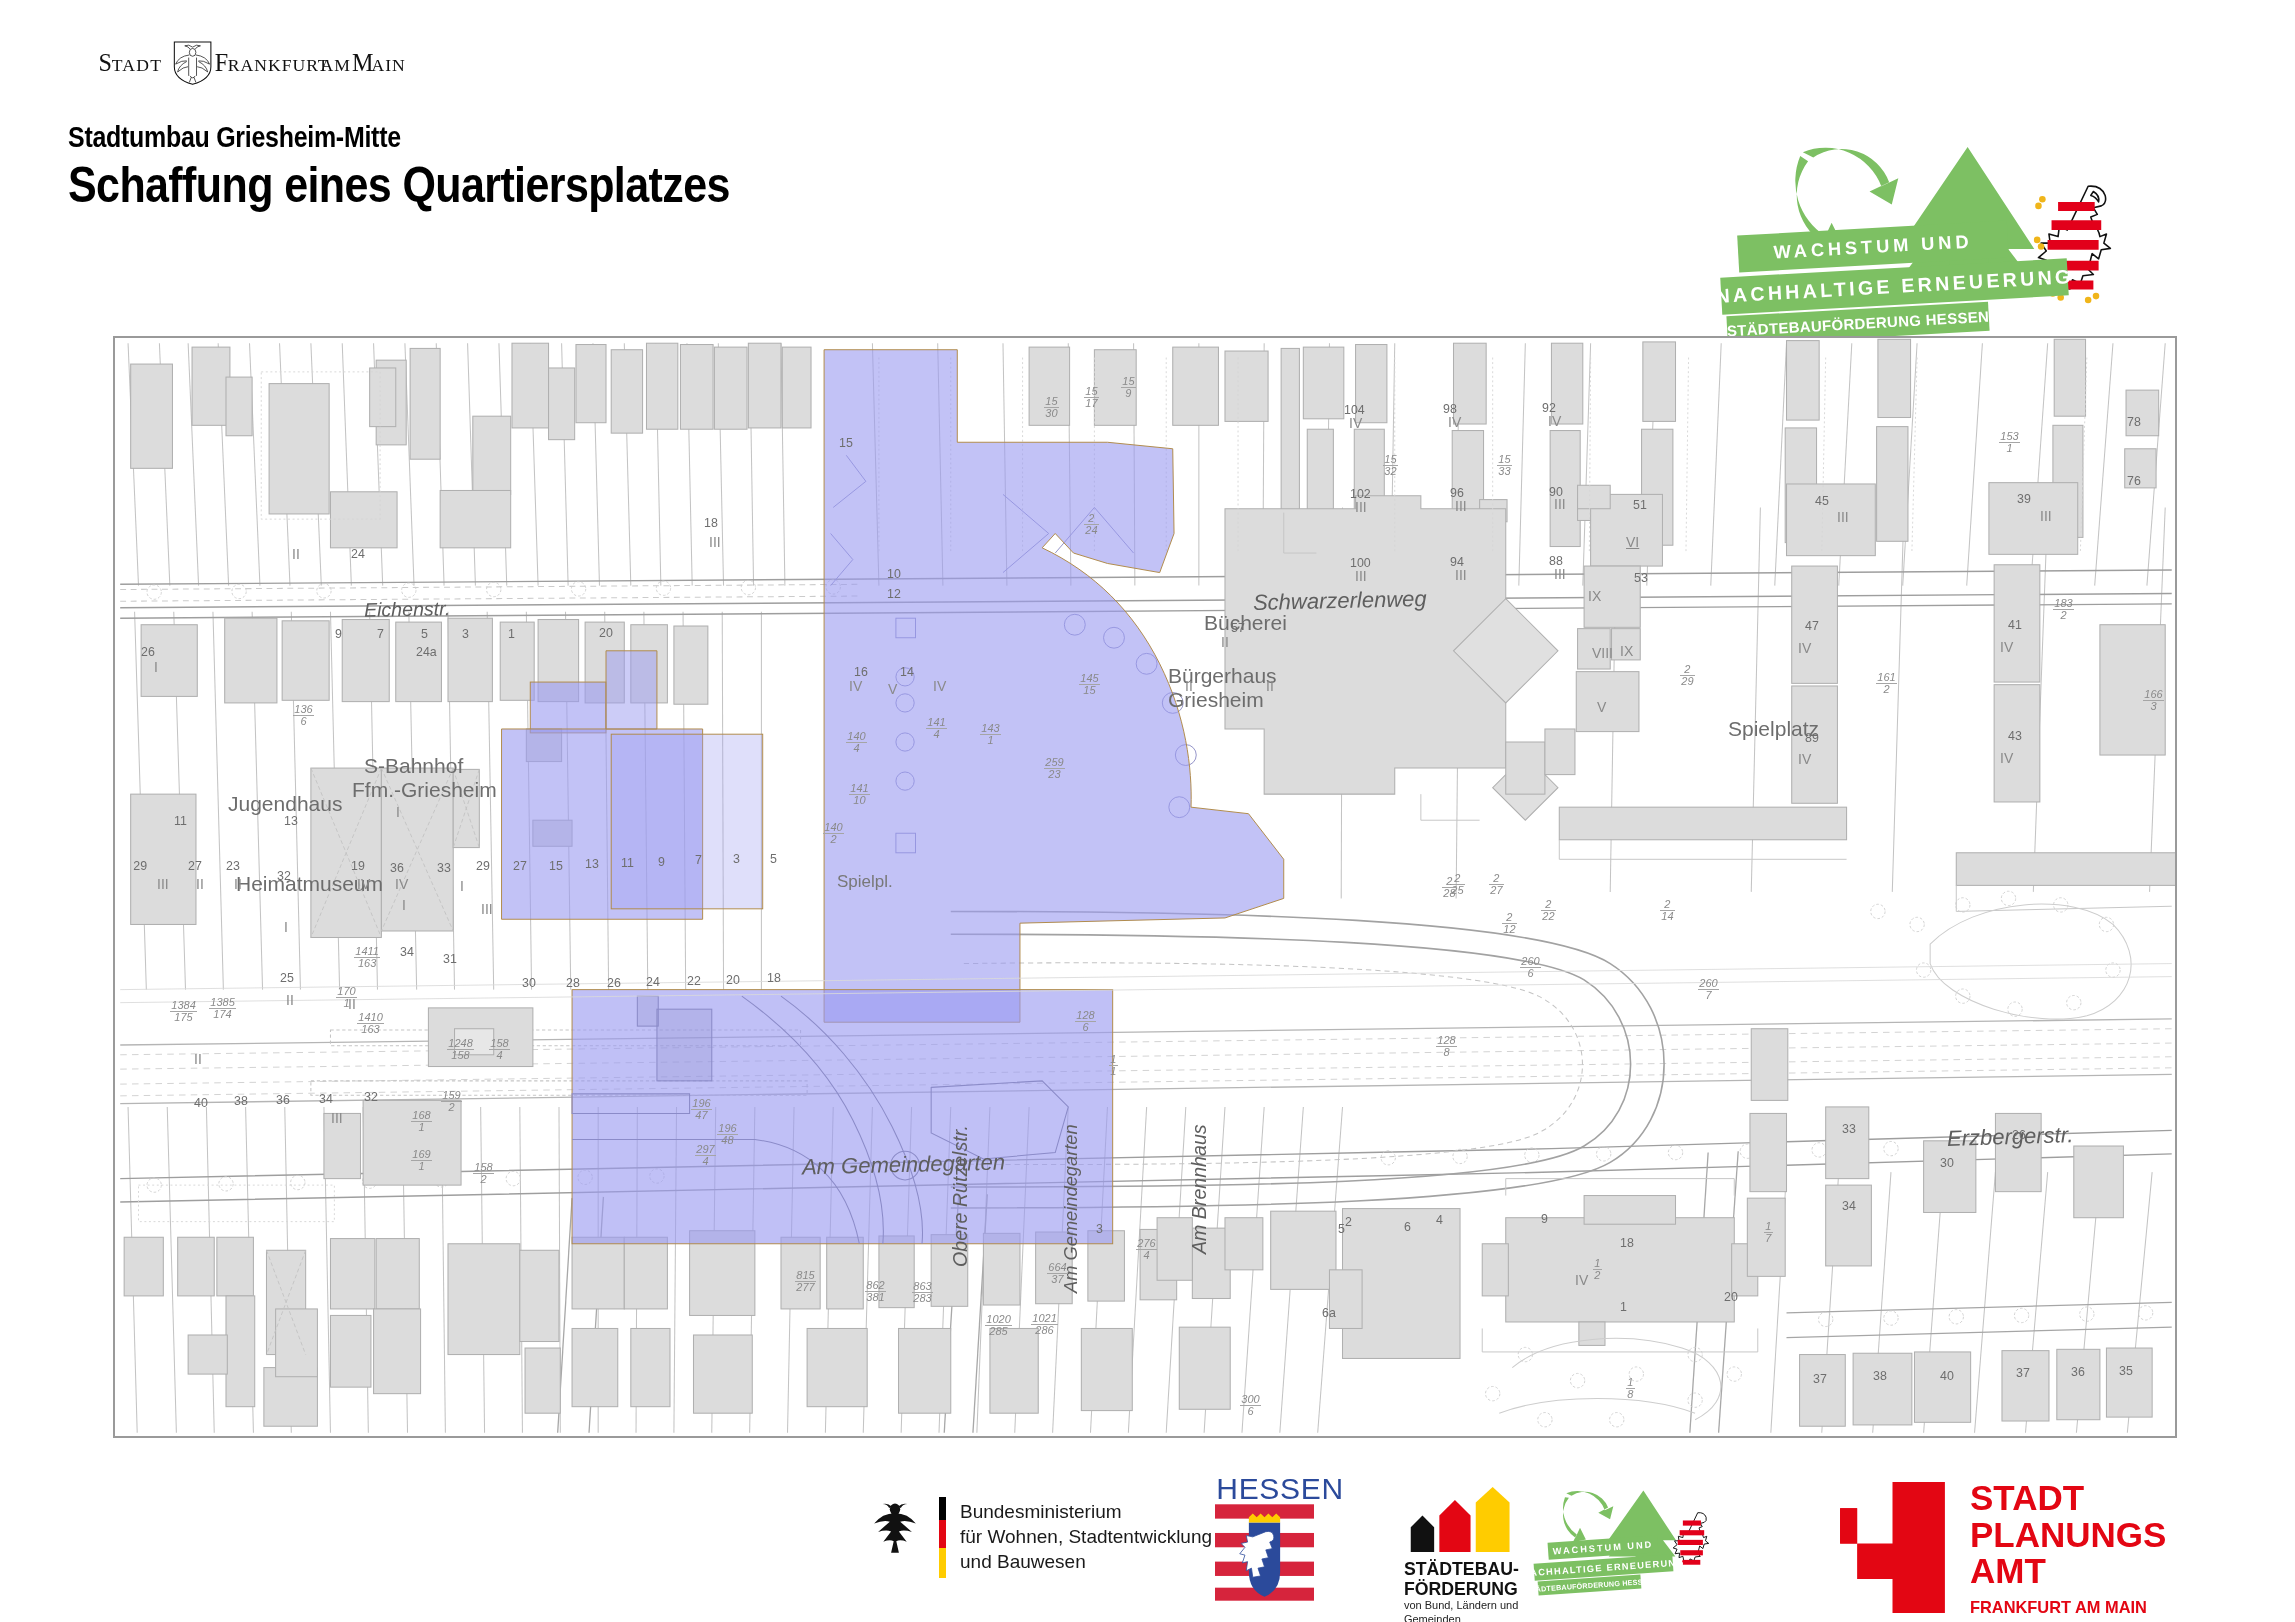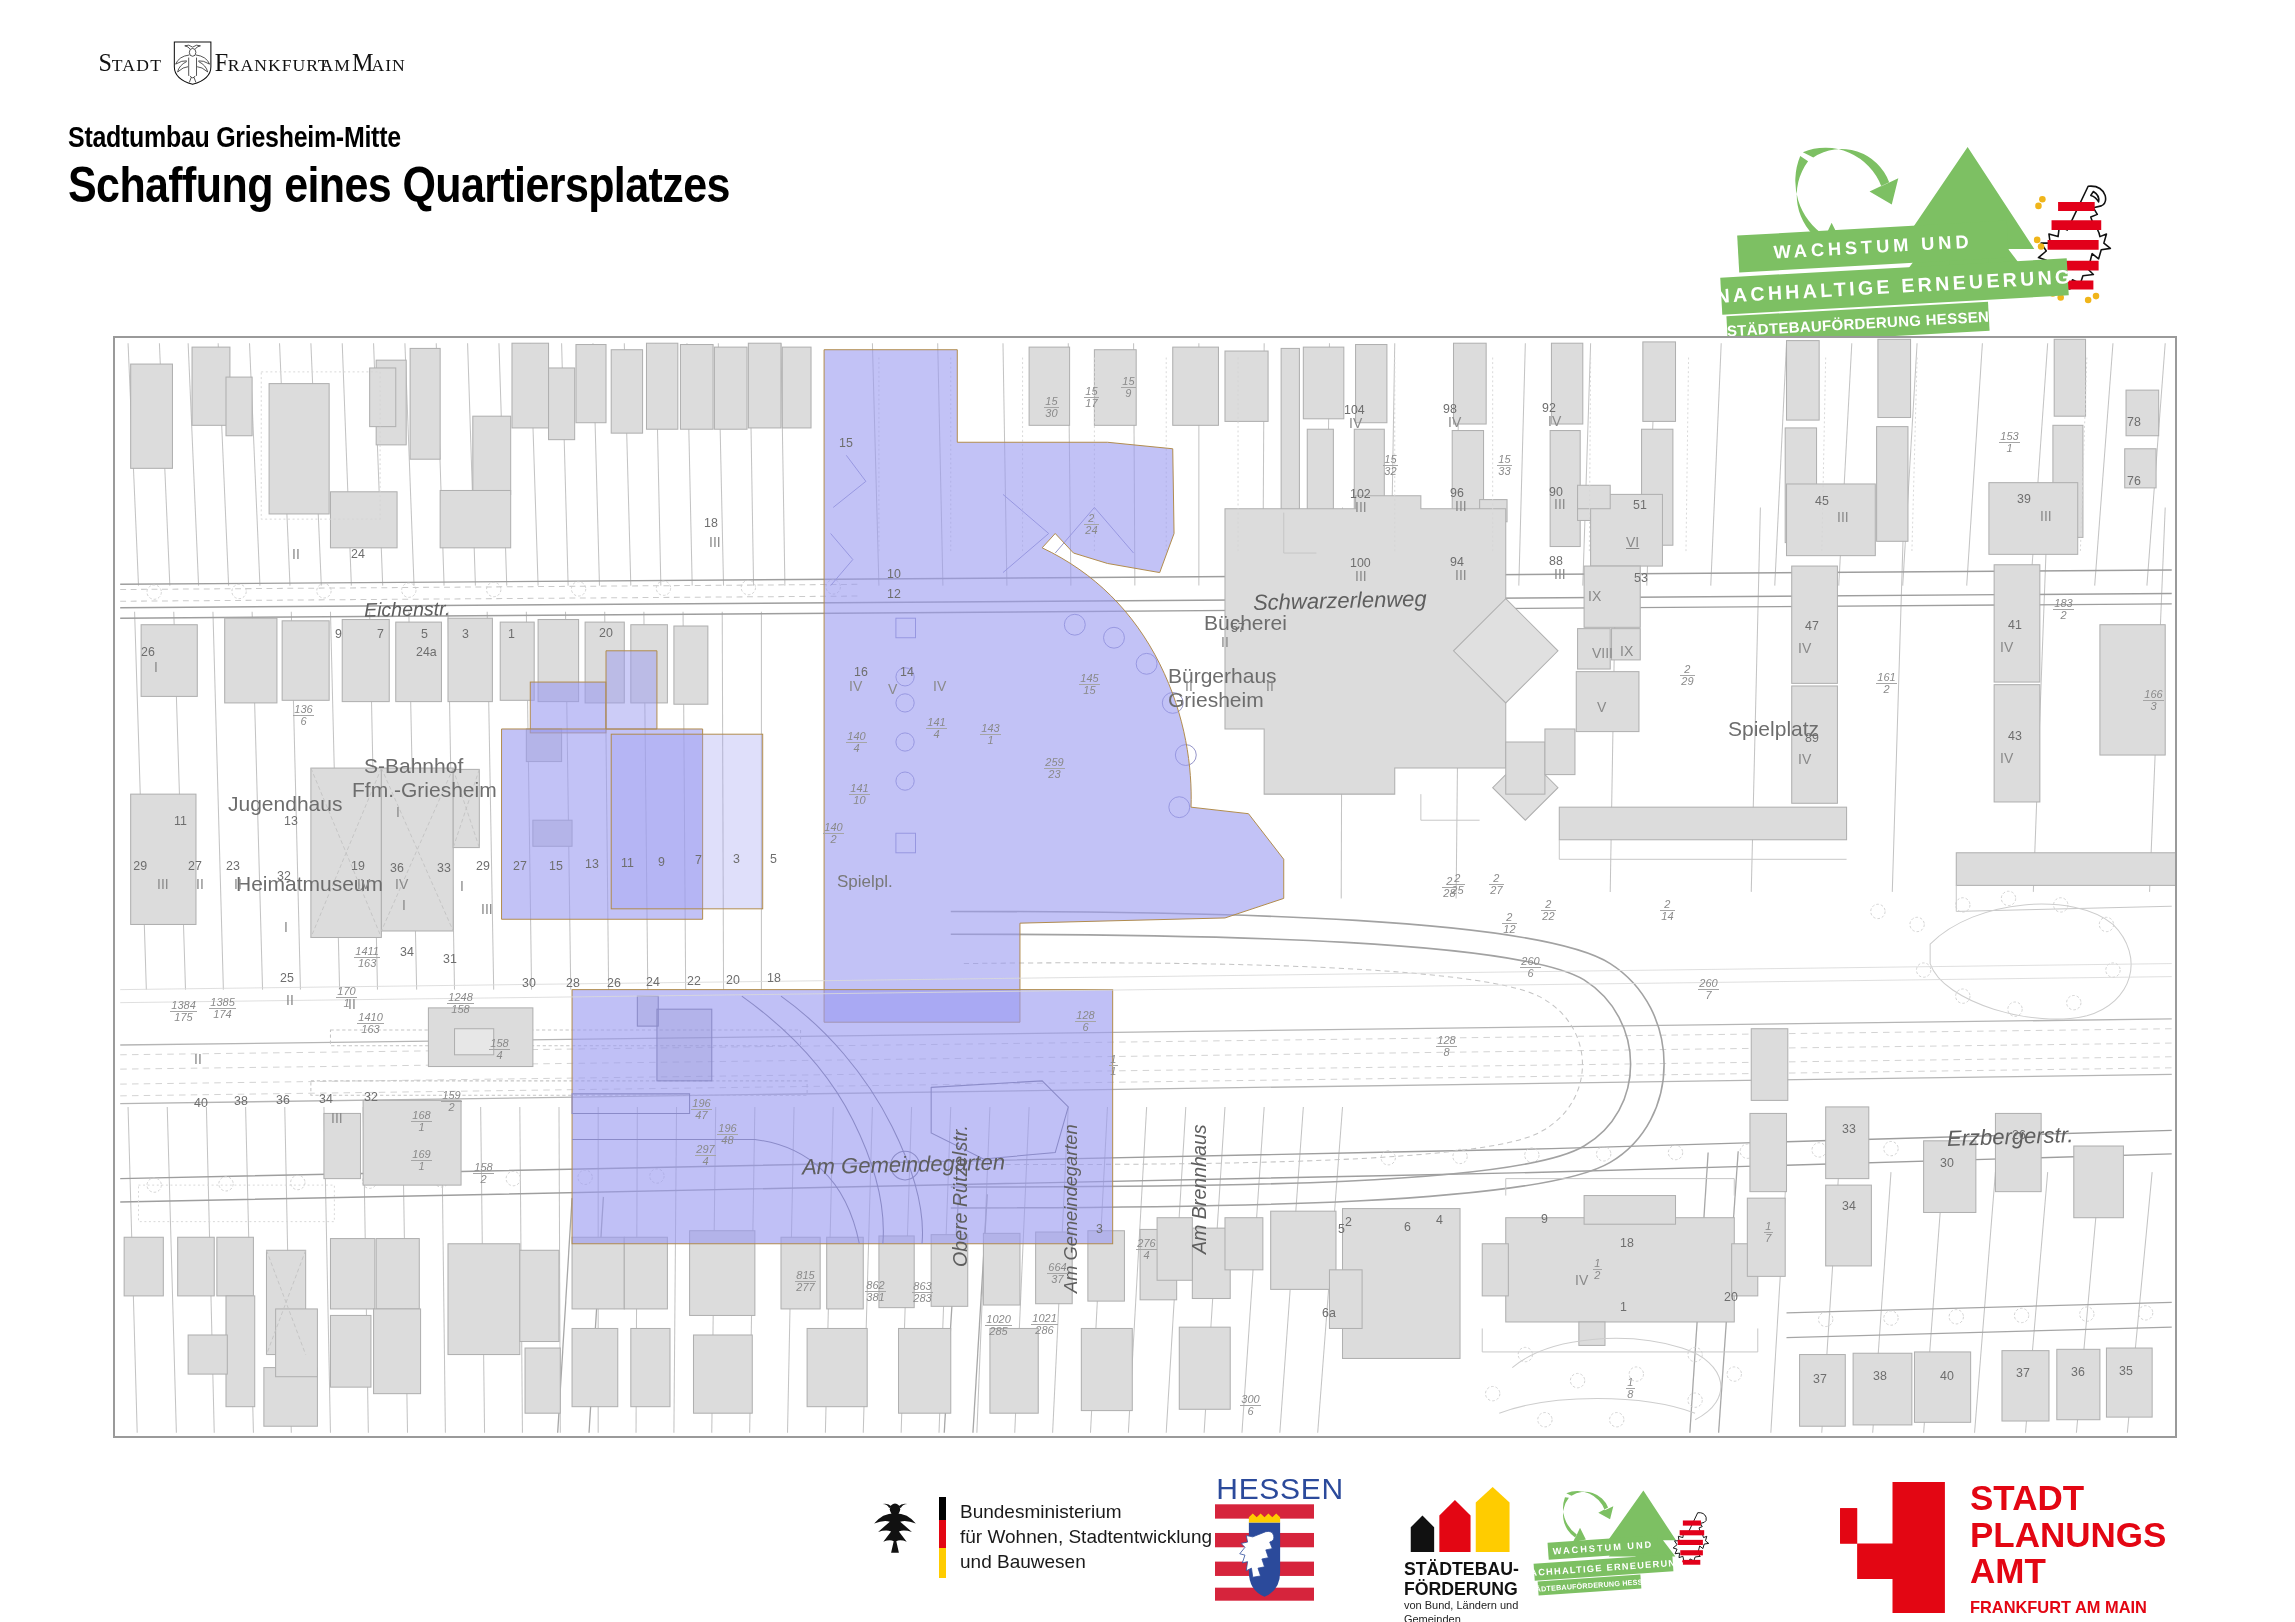"1248" div.frac { top: 654px -> 700px }
